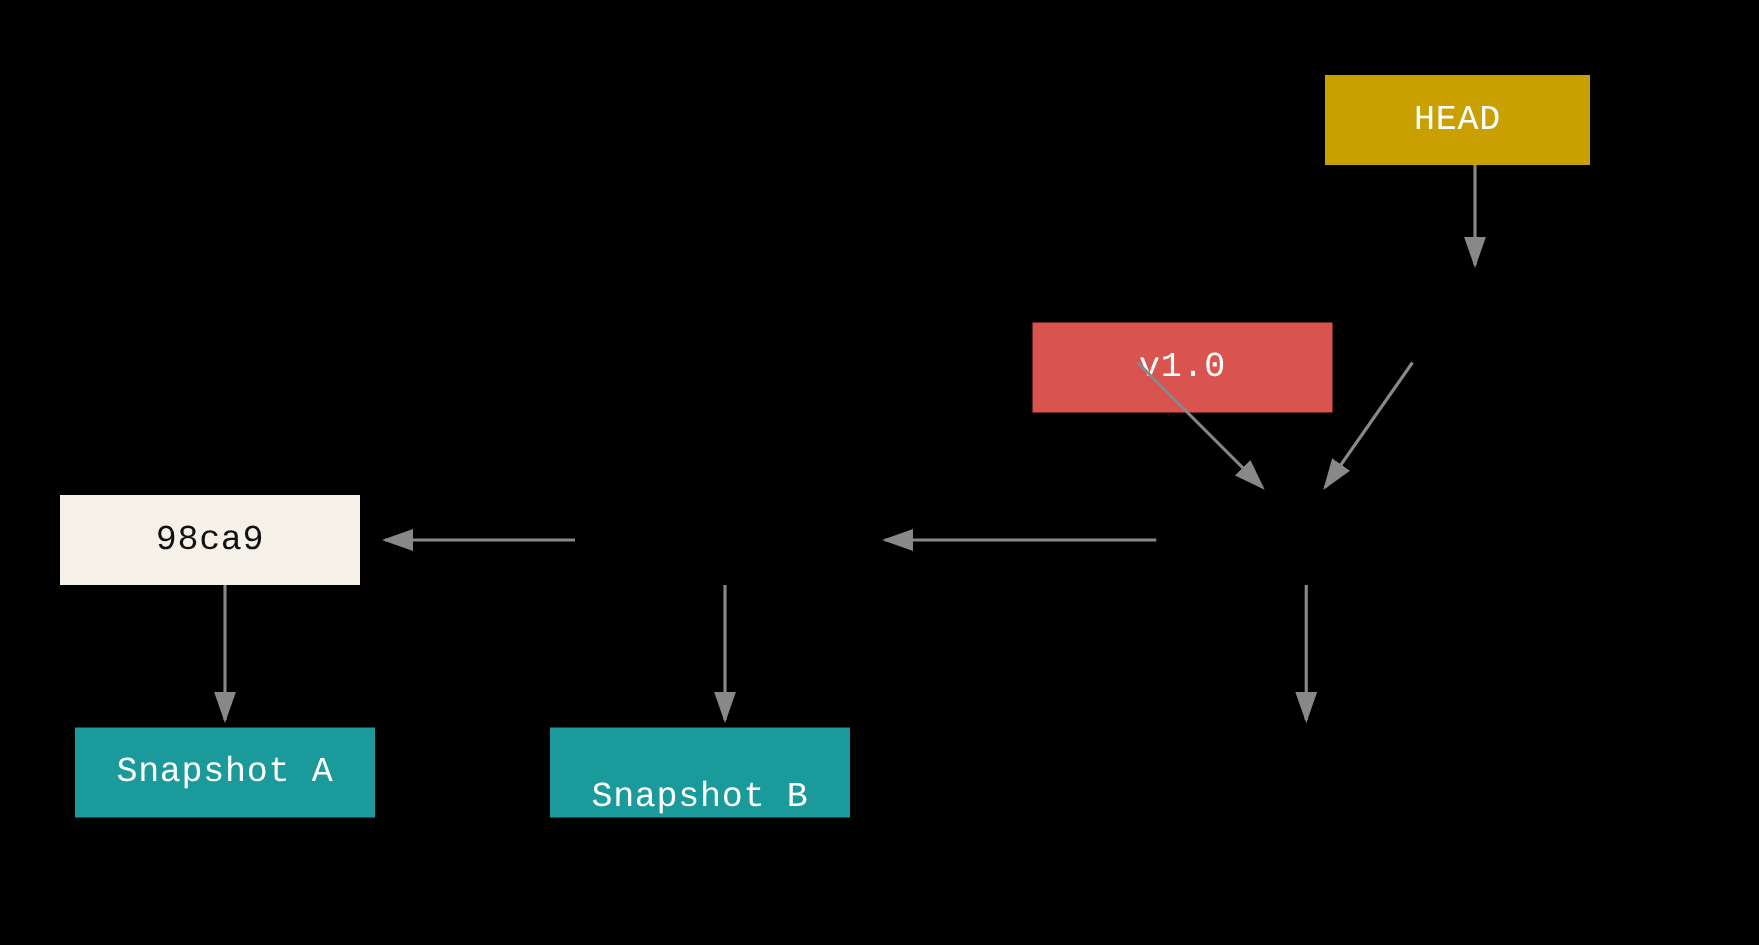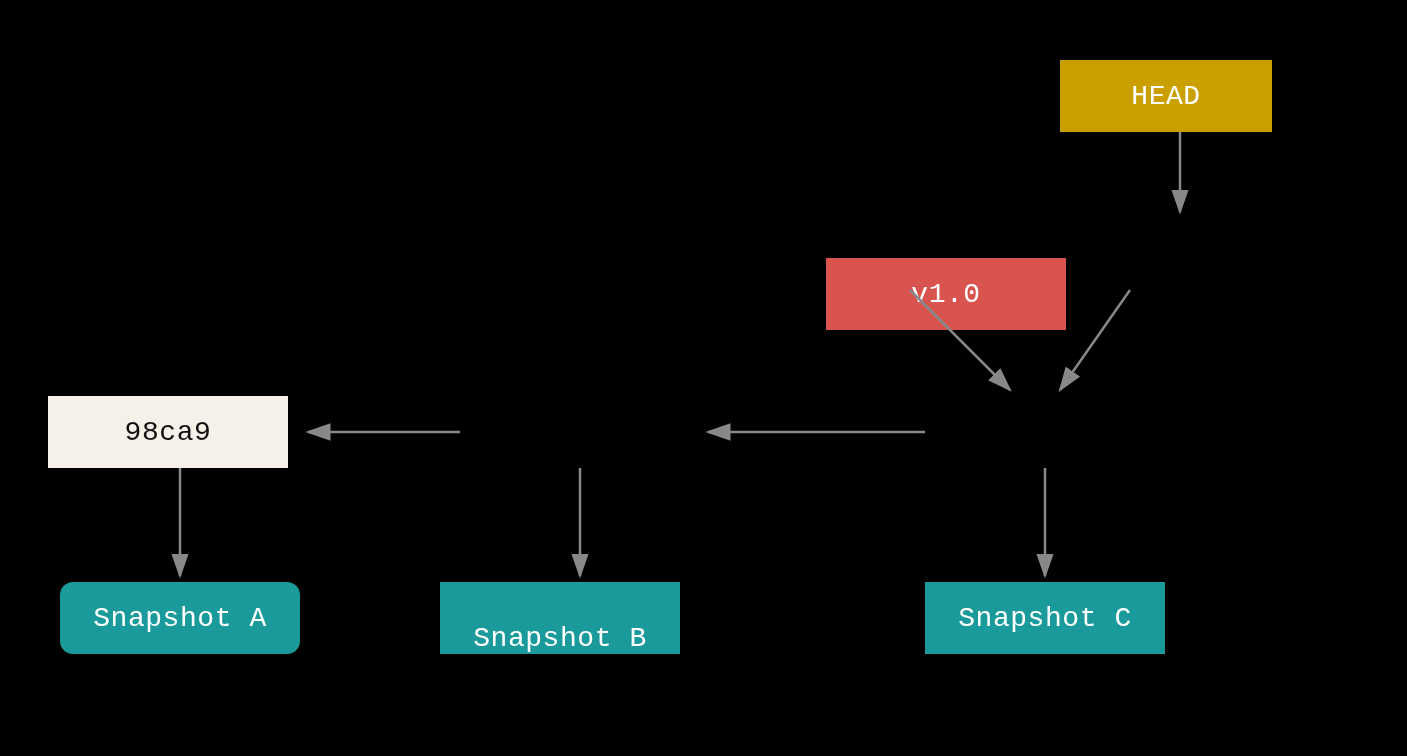"Snapshot A" div.node { border-radius: 13px -> none }
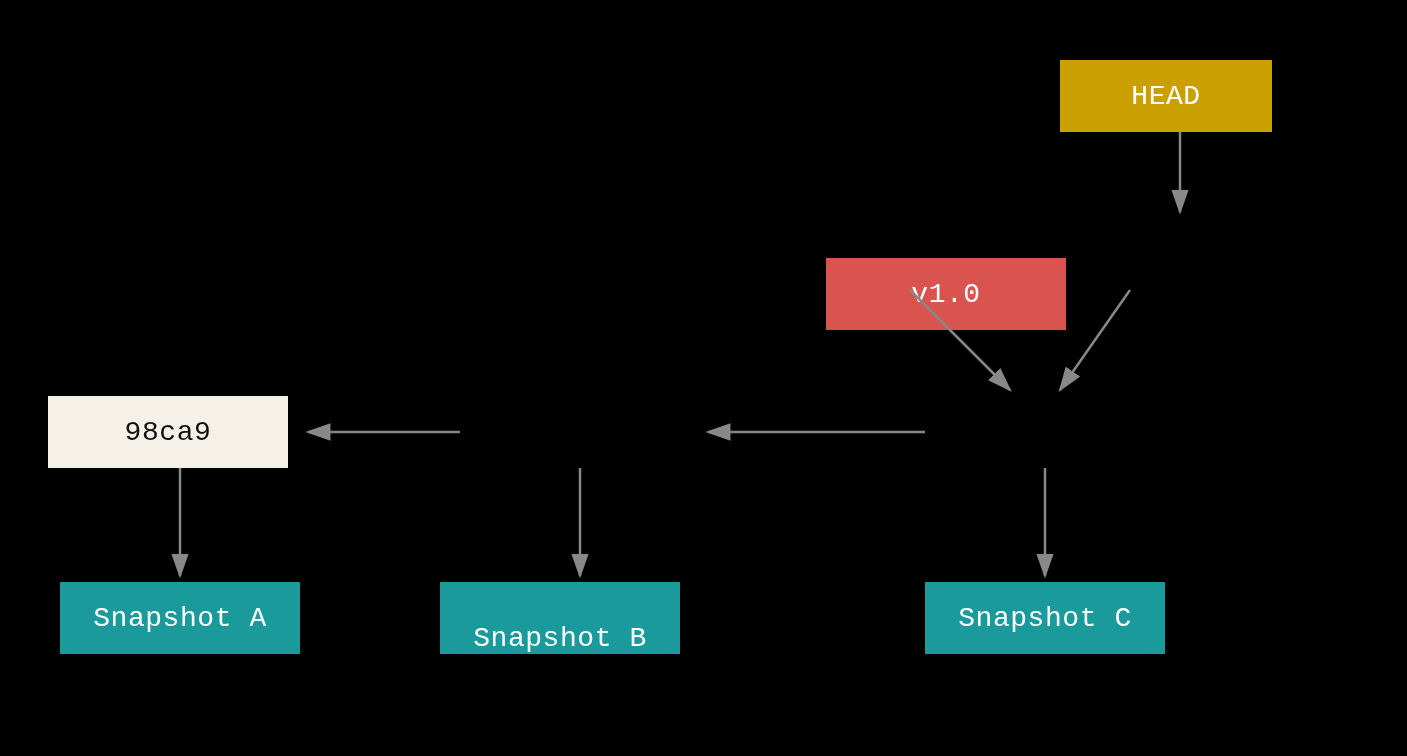"Snapshot C" div.node { html: <div> <span>Snapshot C</span> </div> -> none }
